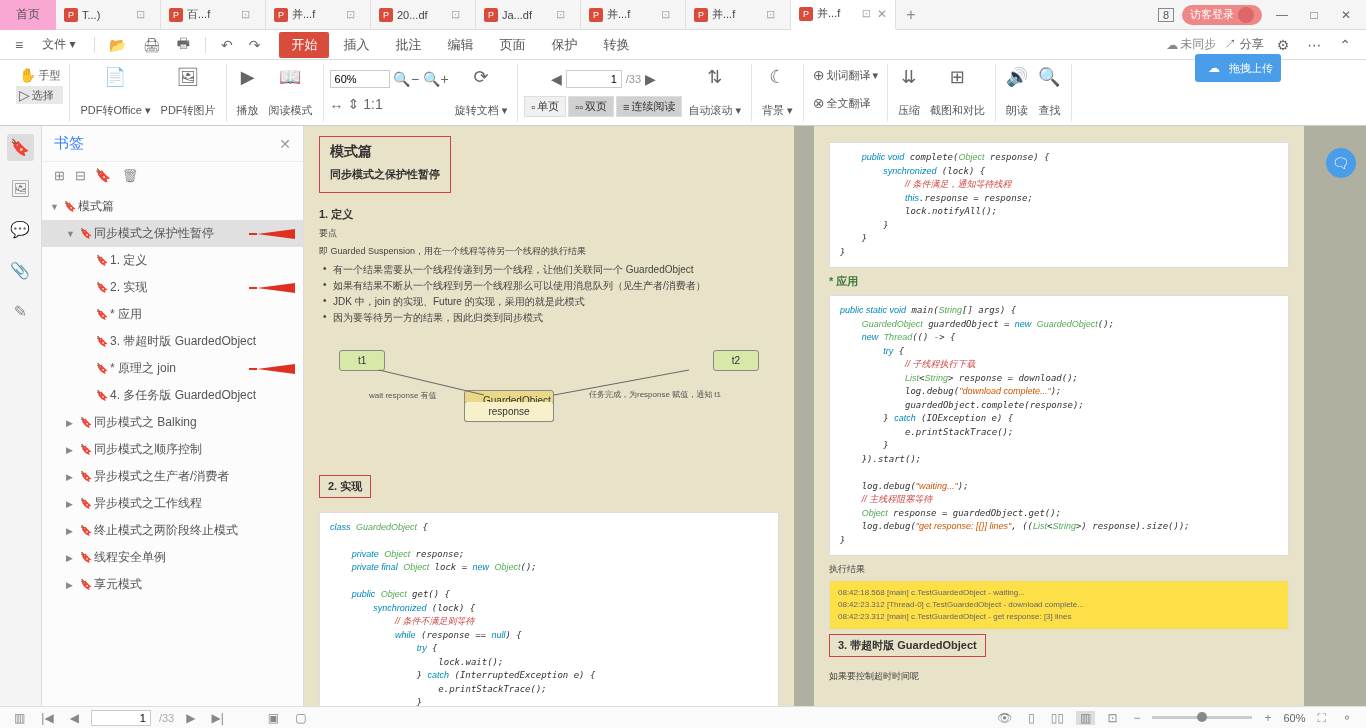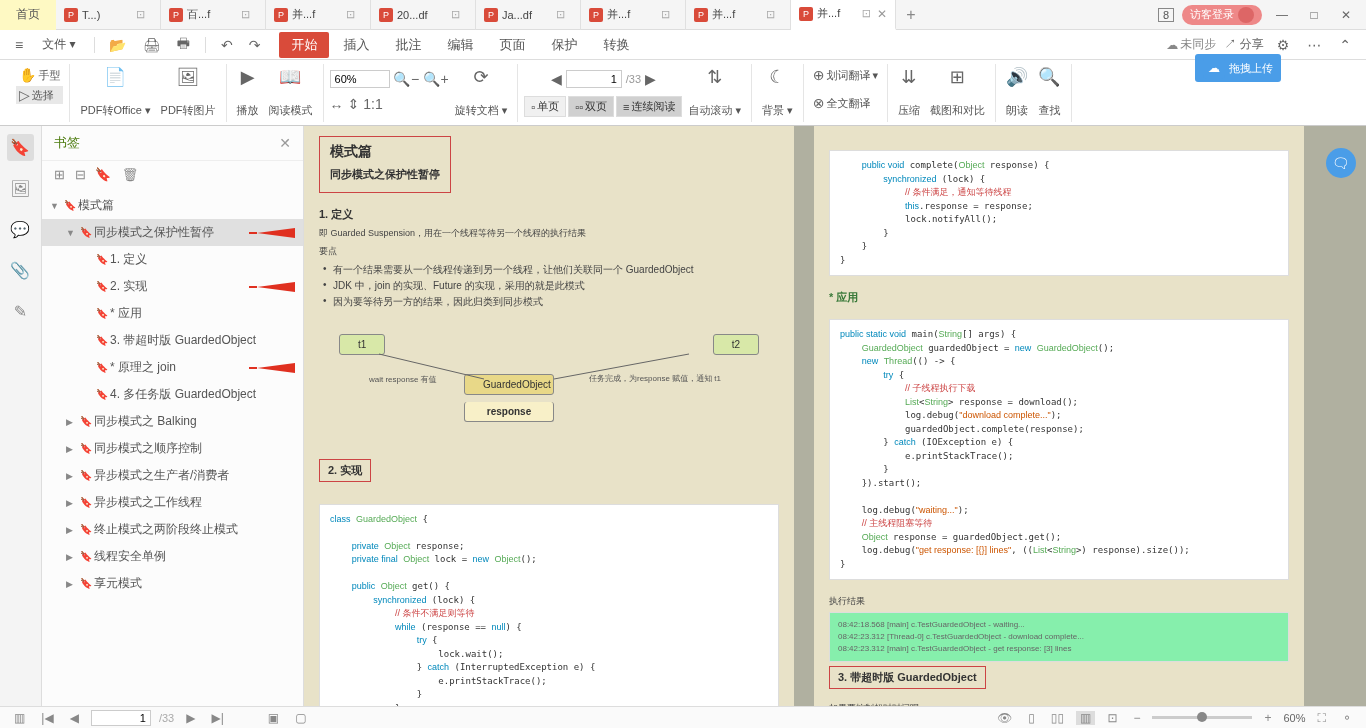"首页" .home-tab { background: #fef9c3 -> #f9a8d4 }
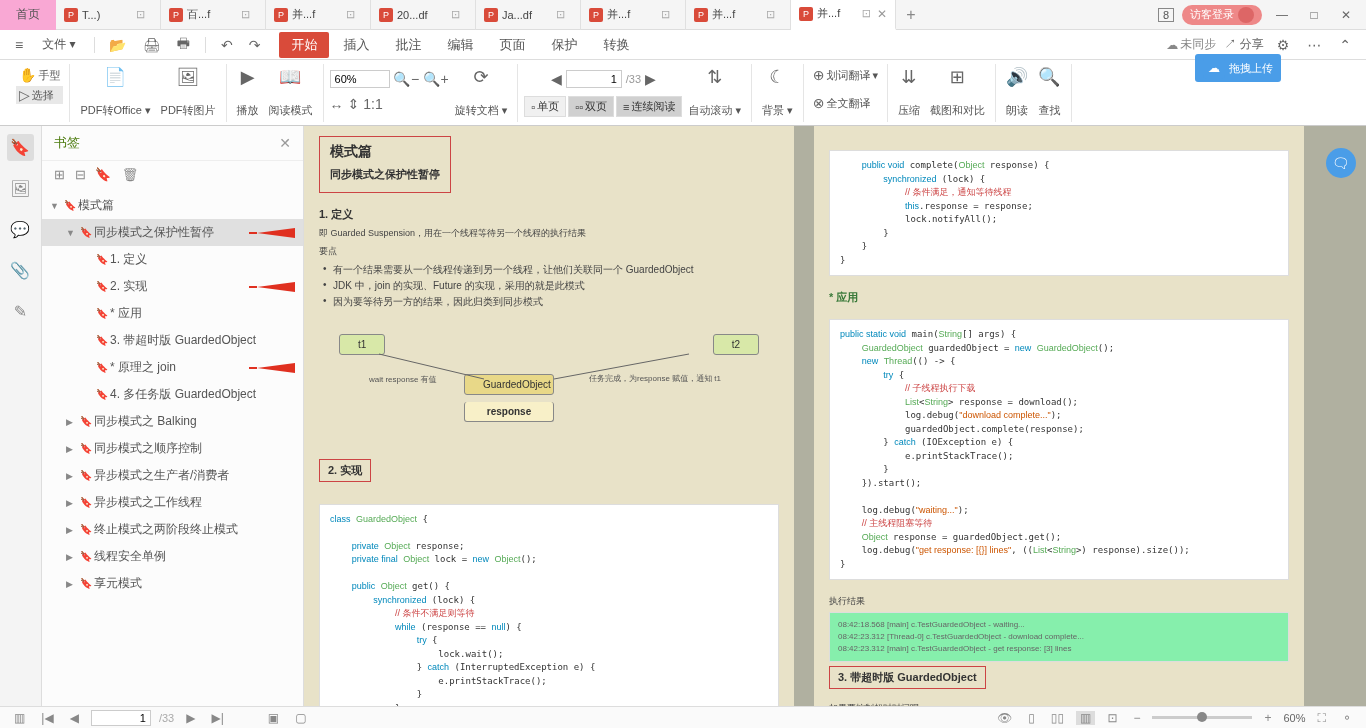"书签" .bm-title { color: #4d7c0f -> #3b82f6; font-size: 13px -> 15px }
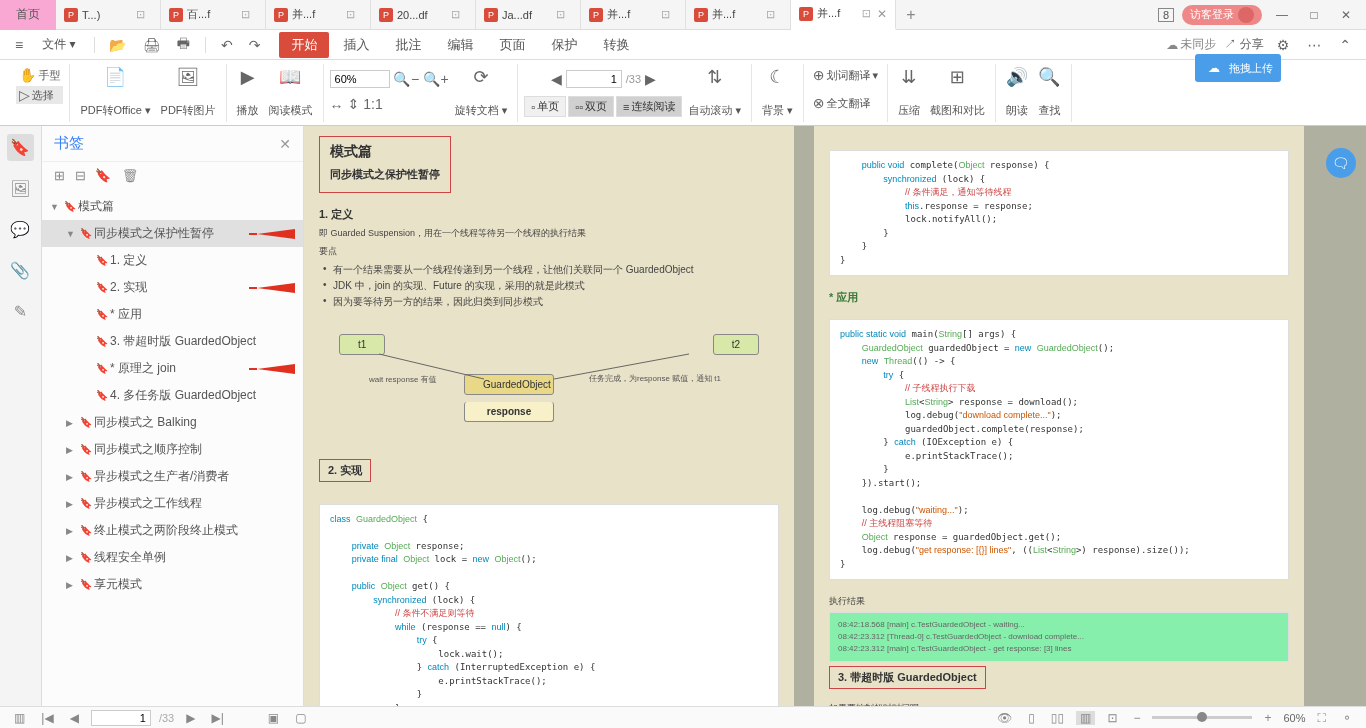"public void complete(Object response) {" .code-block { font-style: none -> italic; margin: 14px 0 -> 6px 0 }
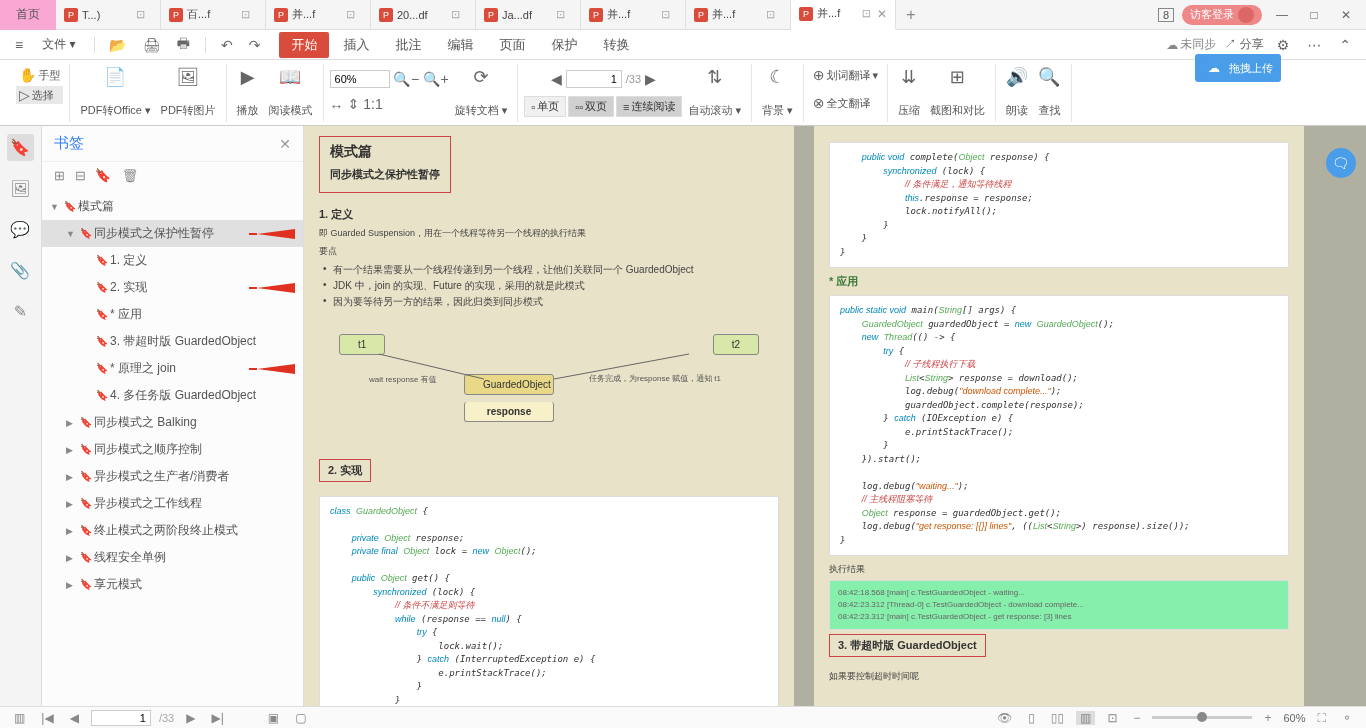"即 Guarded Suspension，用在一个线程等待另一个线程的执行结果" div.ptext { order: before "要点" -> after "要点" }
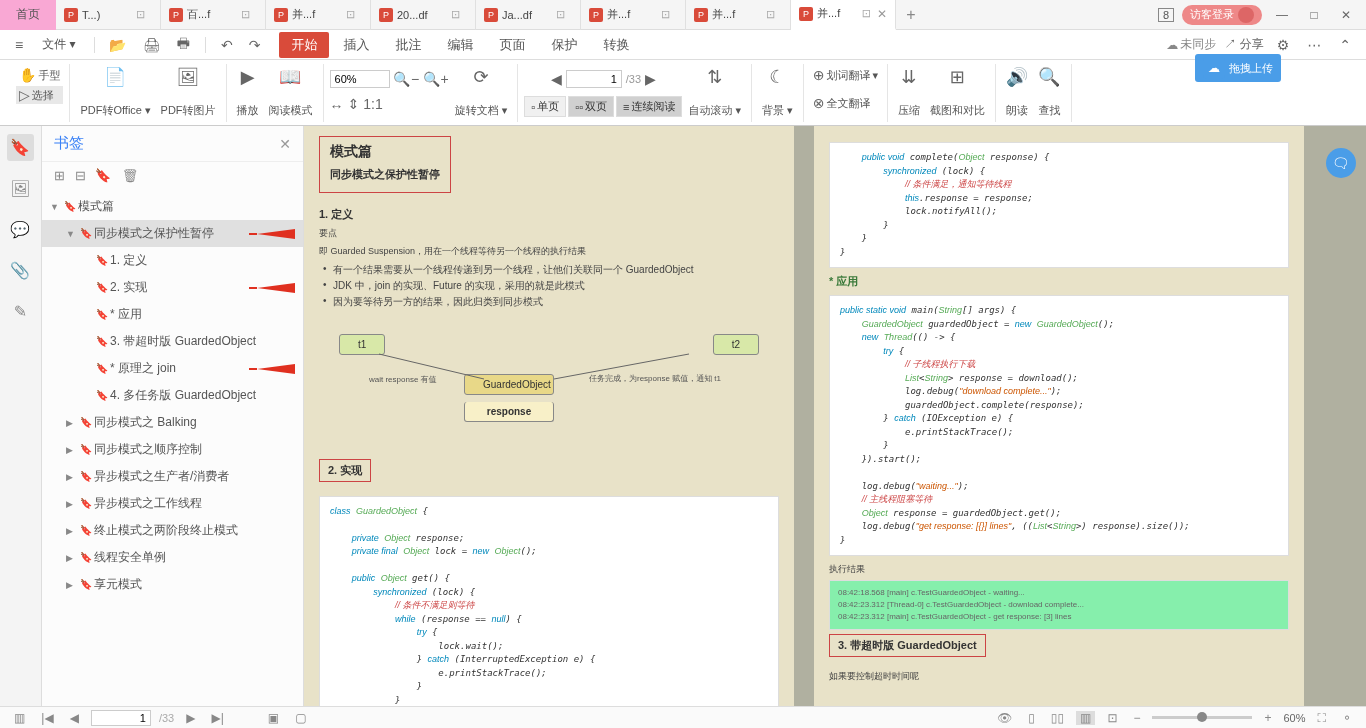"如果有结果不断从一个线程到另一个线程那么可以使用消息队列（见生产者/消费者）" div.bullet { html: none -> <div>如果有结果不断从一个线程到另一个线程那么可以使用消息队列（见生产者/消费者）</div> }
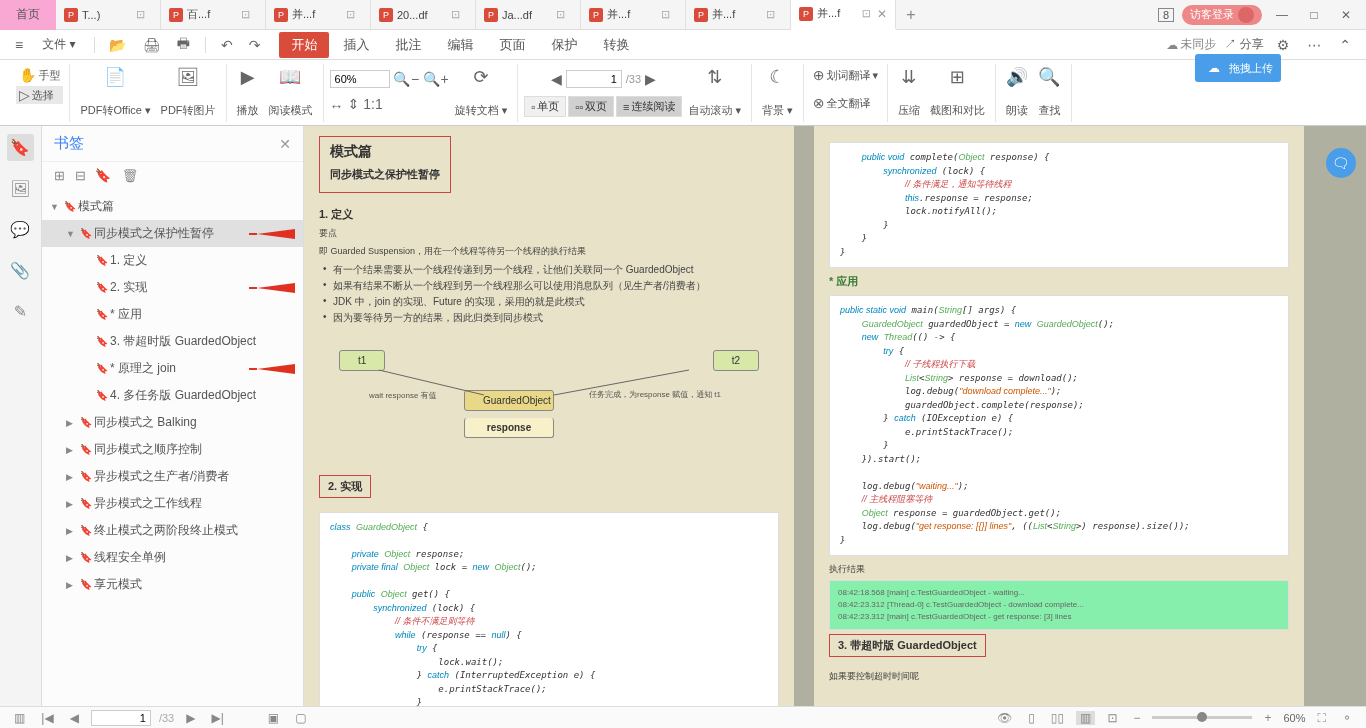"response" .dbox.sub { font-weight: bold -> none; top: 68px -> 52px }
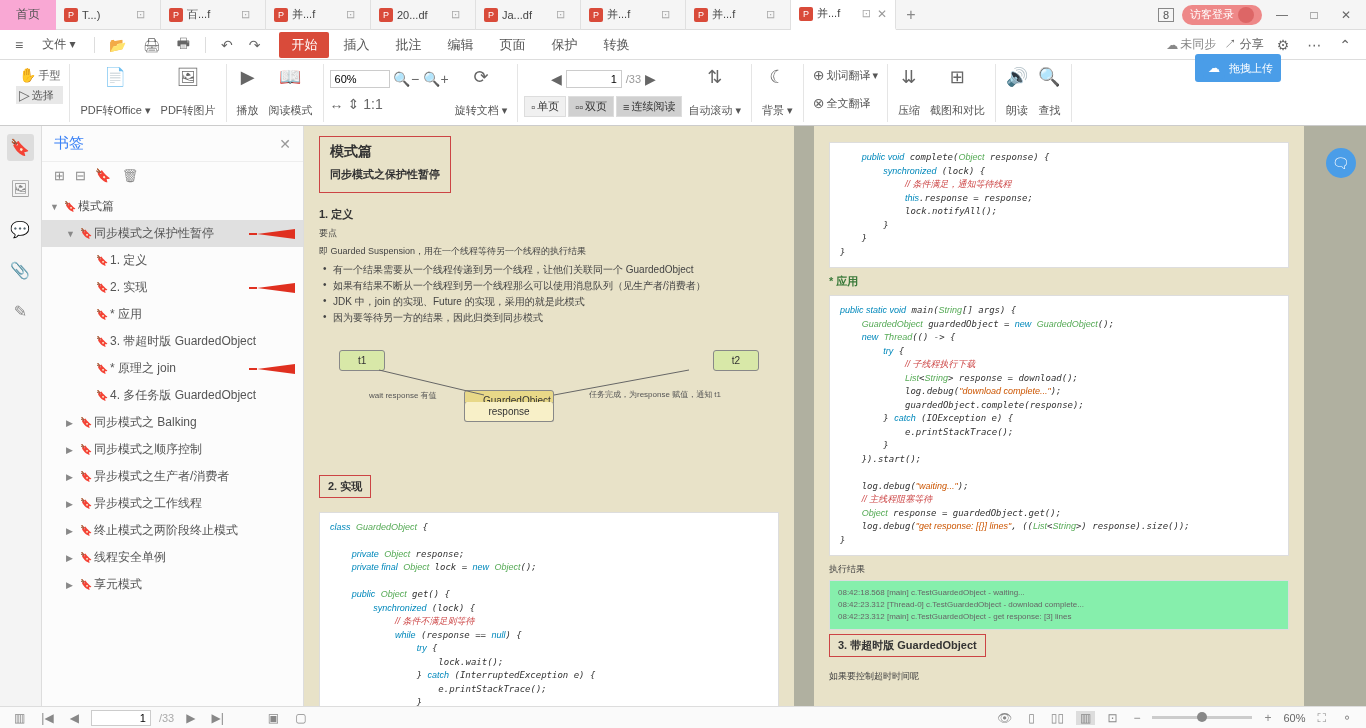"08:42:18.568 [main] c.TestGuardedObject" .output-block { background: #86efac -> #fde047 }
